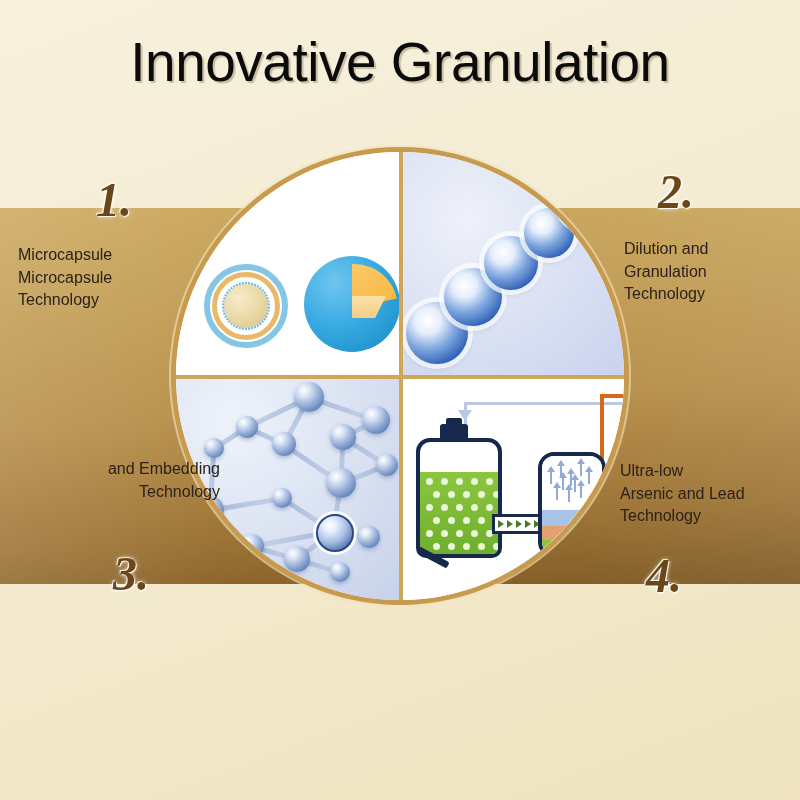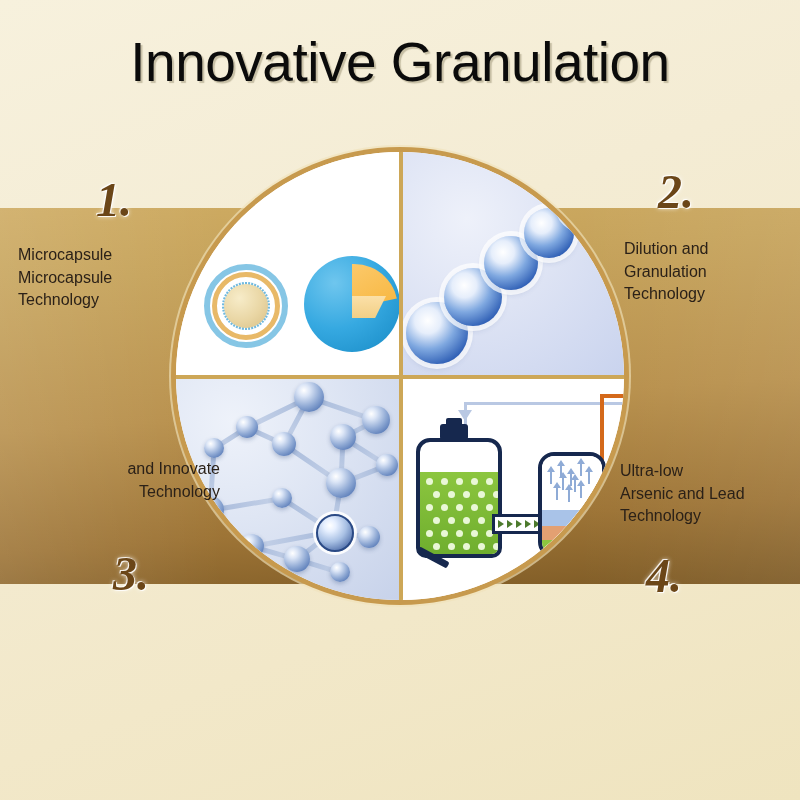"and Innovate" div { text: Innovate -> Embedding }
